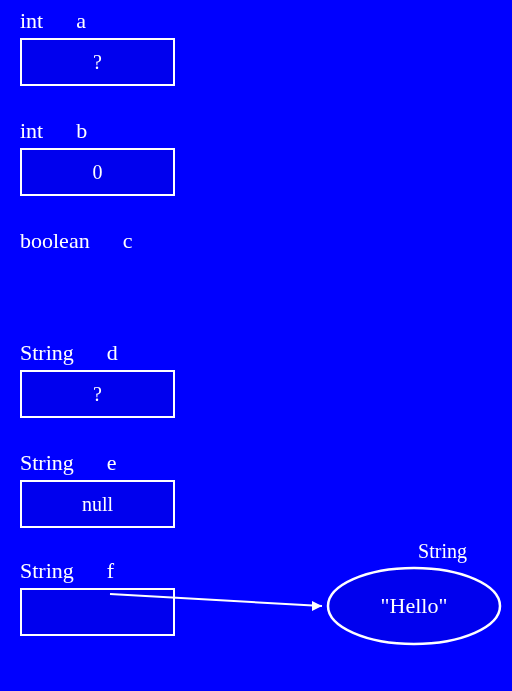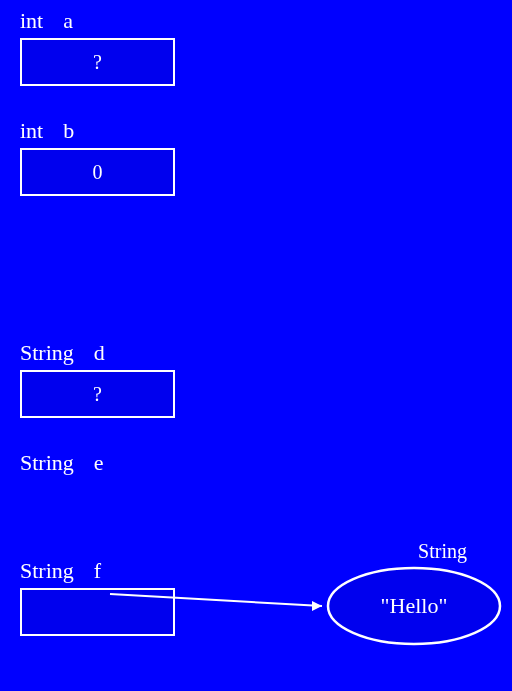"int" .var-label { gap: 20px -> 33px }
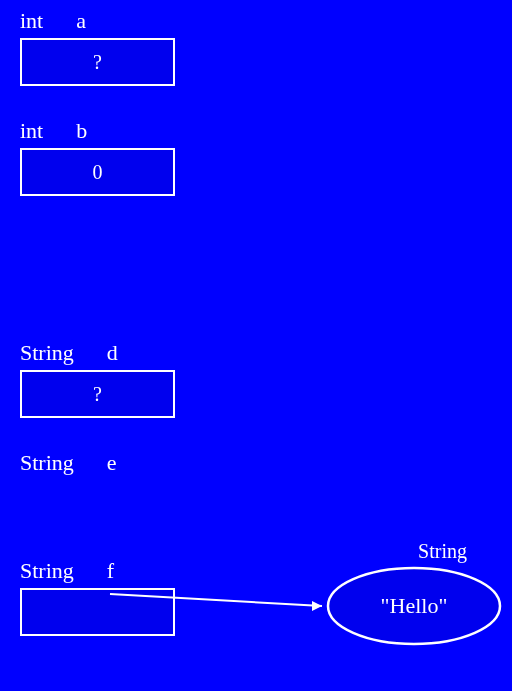"boolean" div.var-label { html: none -> <div> <span>boolean</span> <span>c</span> </div> }
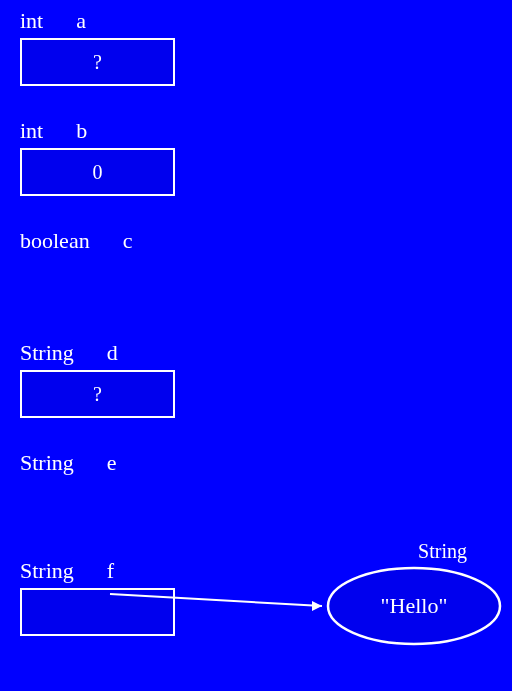"null" div.var-box { html: none -> <div> <span>null</span> </div> }
